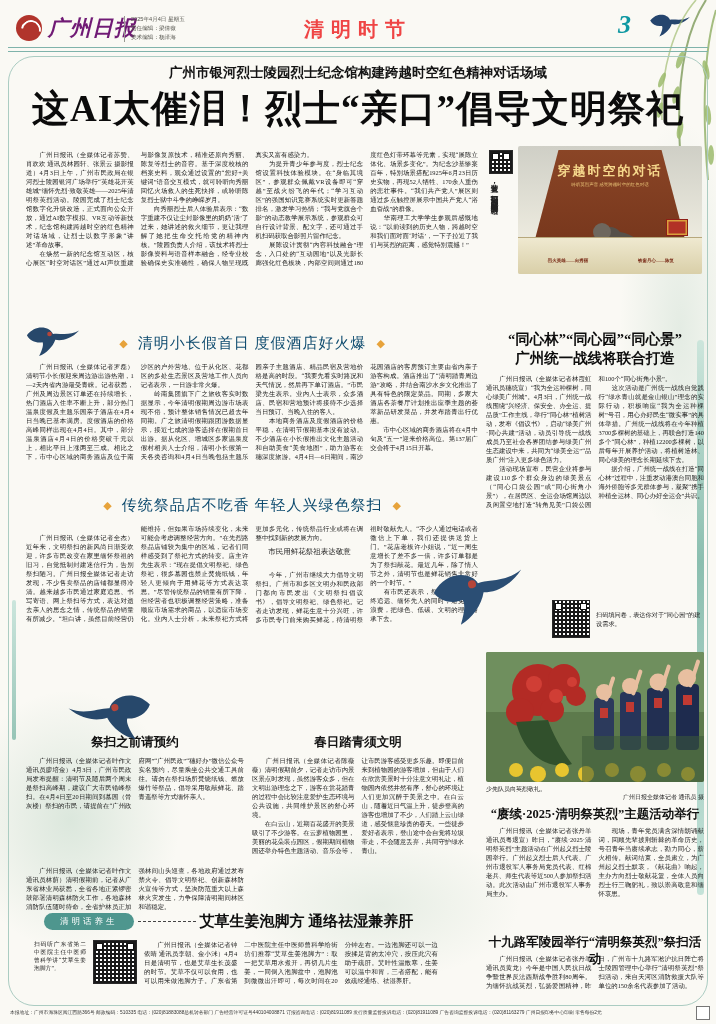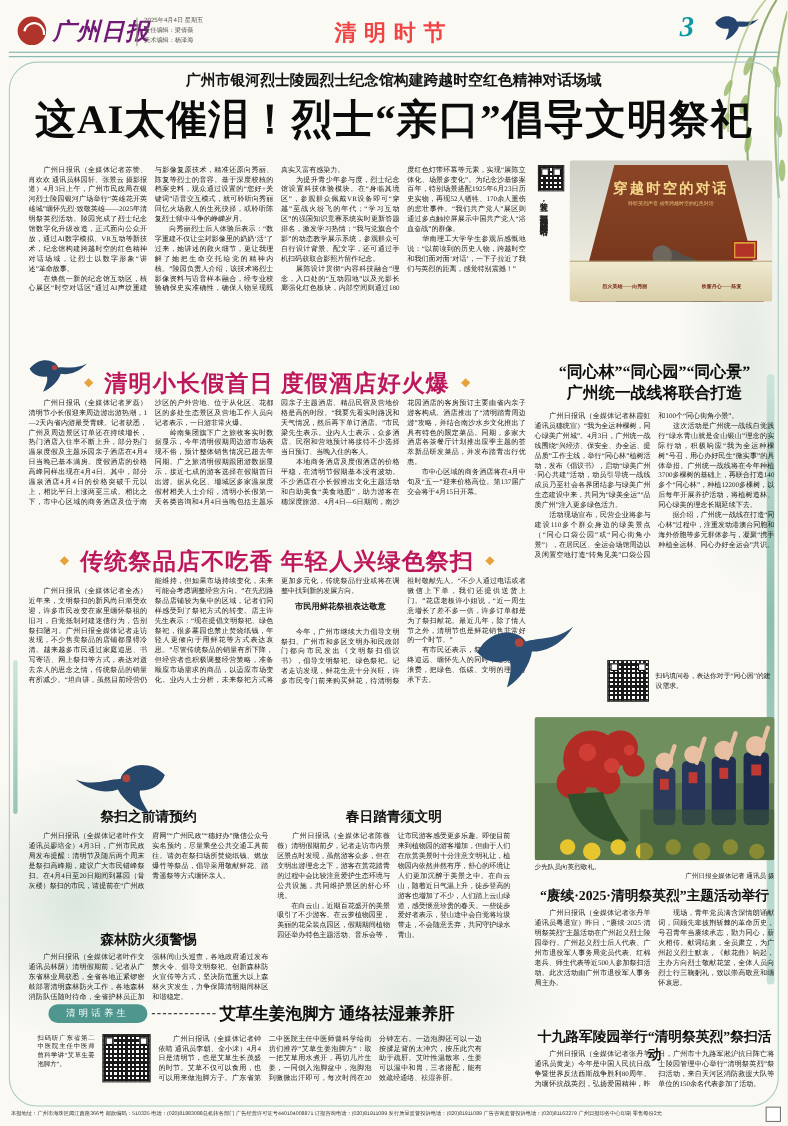"清明小长假首日 度假酒店好火爆" .sec-head .t { color: #be185d -> #0c4a6e; font-size: 21px -> 15px; font-weight: bold -> normal }
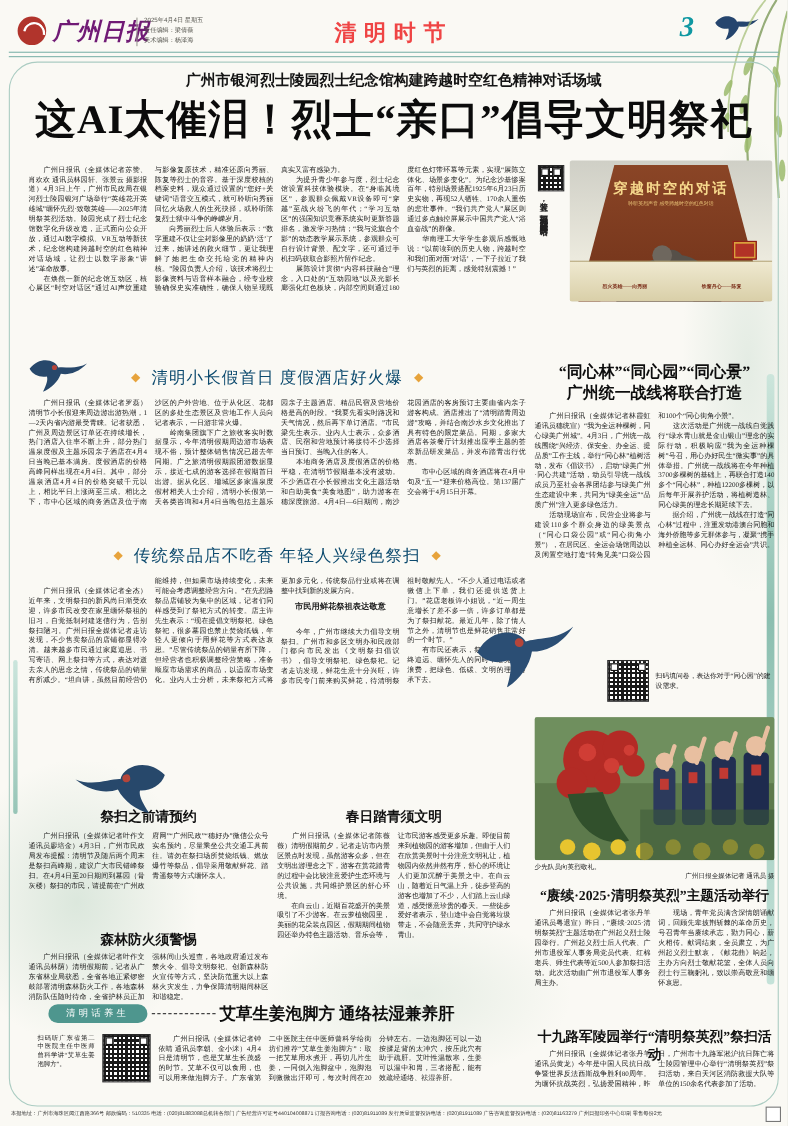"市民用鲜花祭祖表达敬意" .flow-sub { font-weight: bold -> normal }
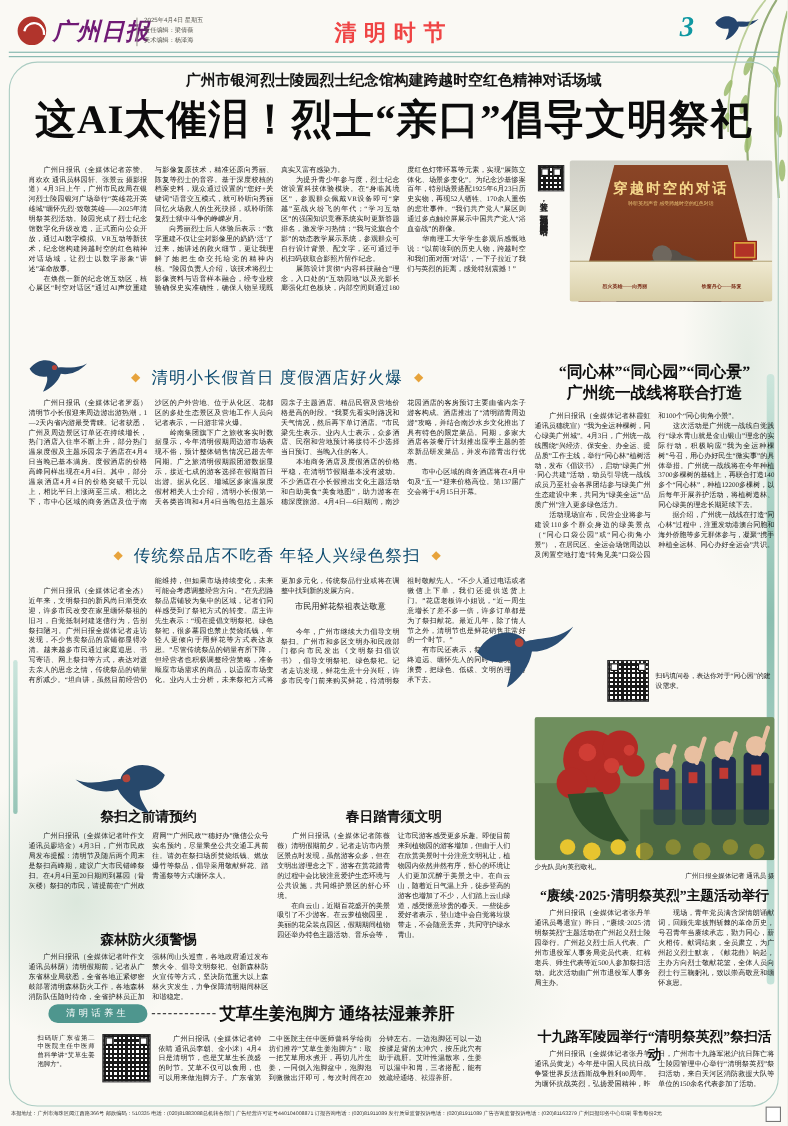"森林防火须警惕" div.sub-head { html: <div>森林防火须警惕</div> -> none }
